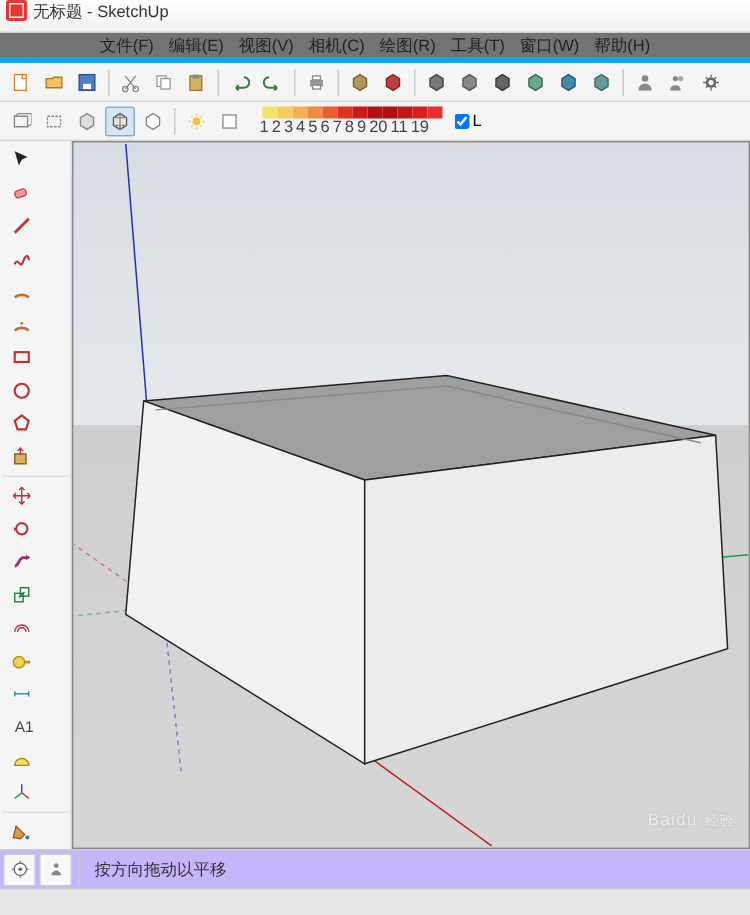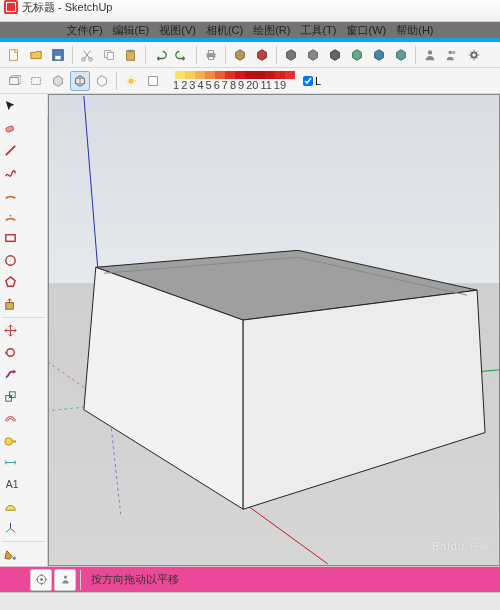"A1" .tool-btn { justify-content: flex-start -> flex-end }
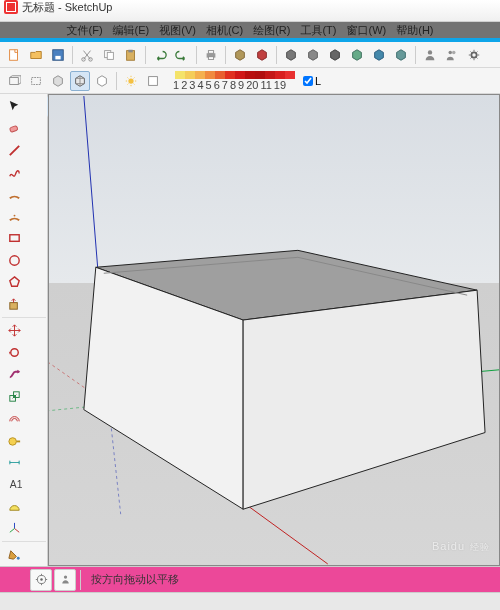"按方向拖动以平移" .status-bar { background: #ec4899 -> #c4b5fd; padding-left: 28px -> none }
